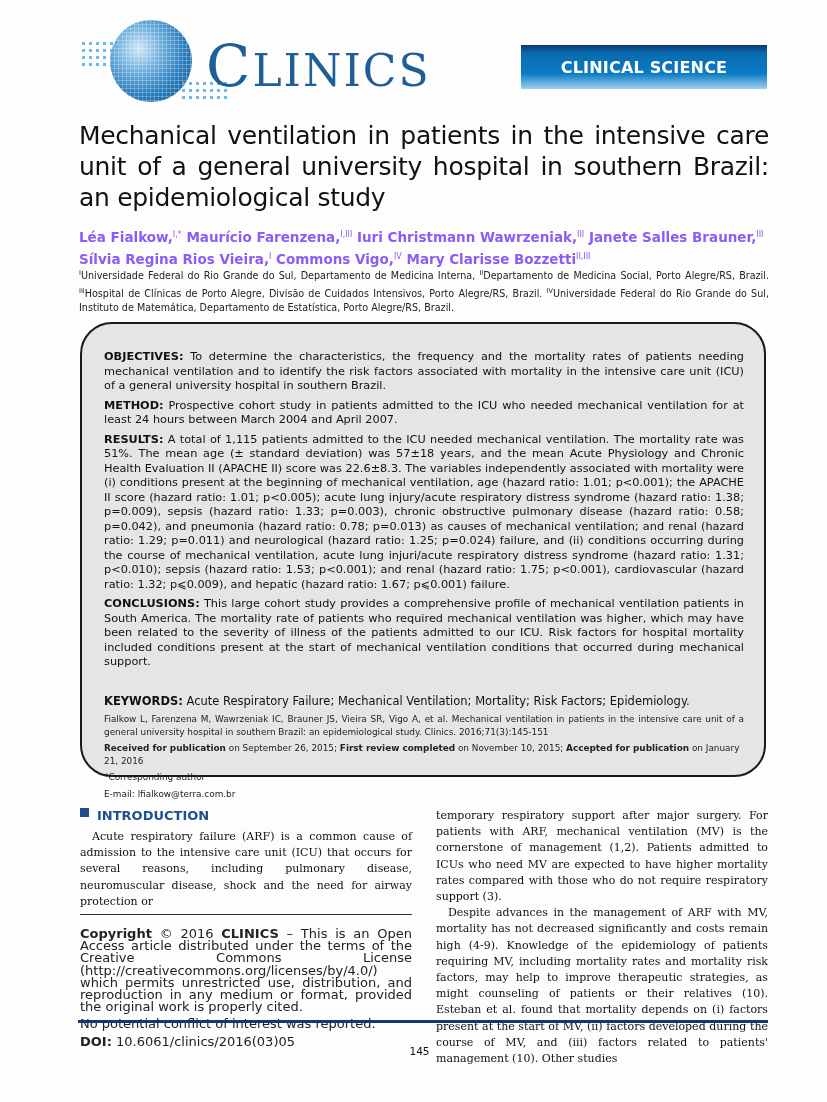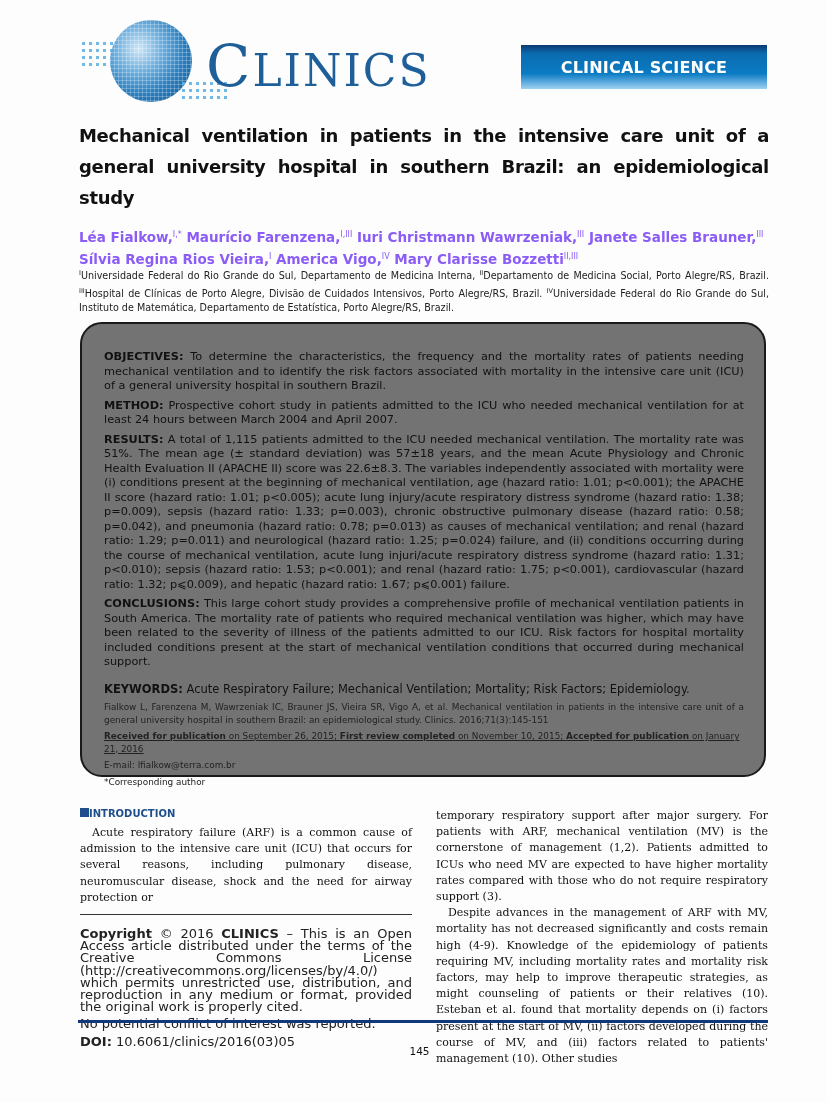"Mechanical ventilation in patients in" .title { font-size: 18px -> 25px; font-weight: bold -> normal }
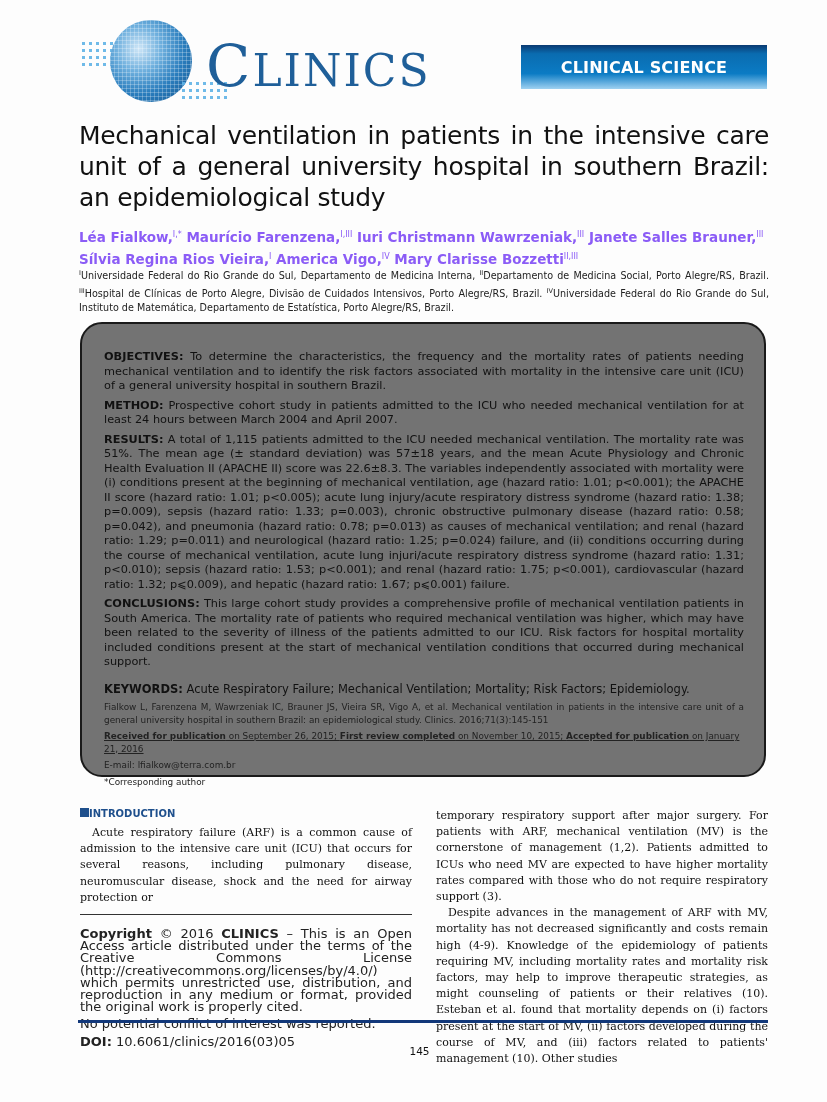"America Vigo," span { text: America -> Commons }
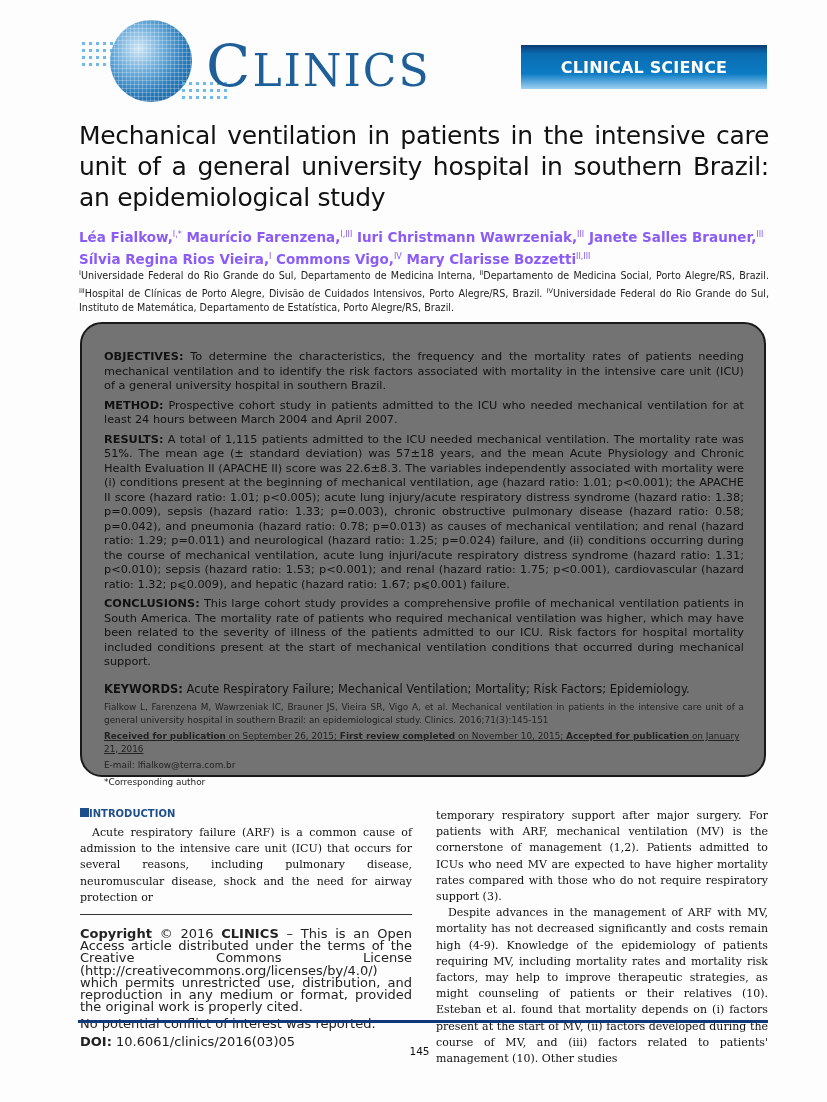"OBJECTIVES: To determine the" .abstract { background: #737373 -> #e5e5e5; border-radius: 22px -> 32px }
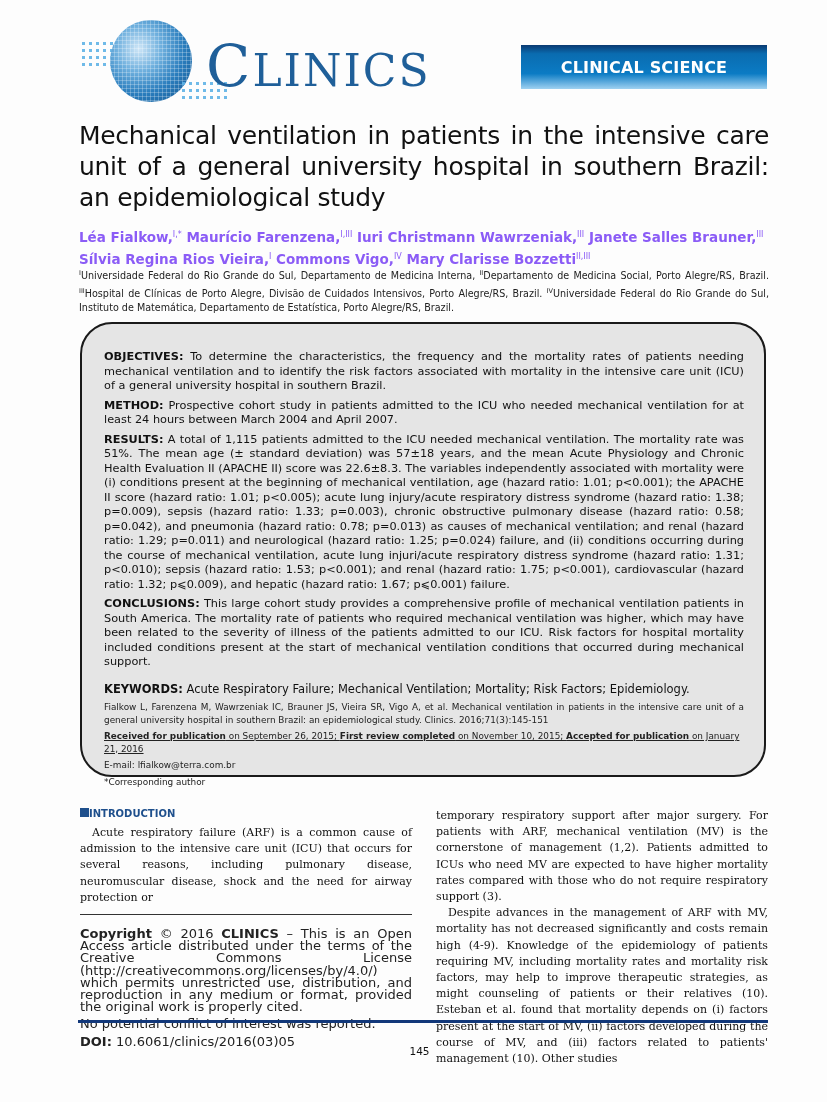"KEYWORDS: Acute Respiratory Failure;" .keywords { margin-top: 12px -> 24px }
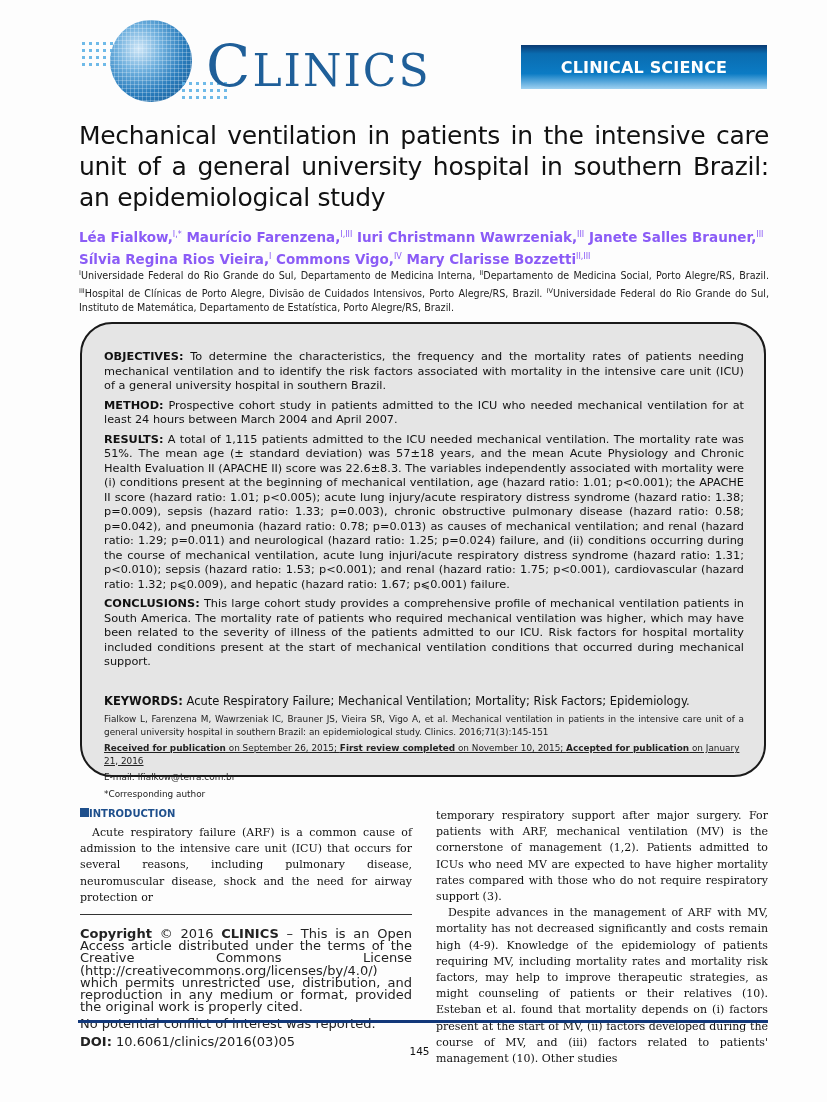"Received for publication on September" p.small-line { text-decoration: underline -> none }
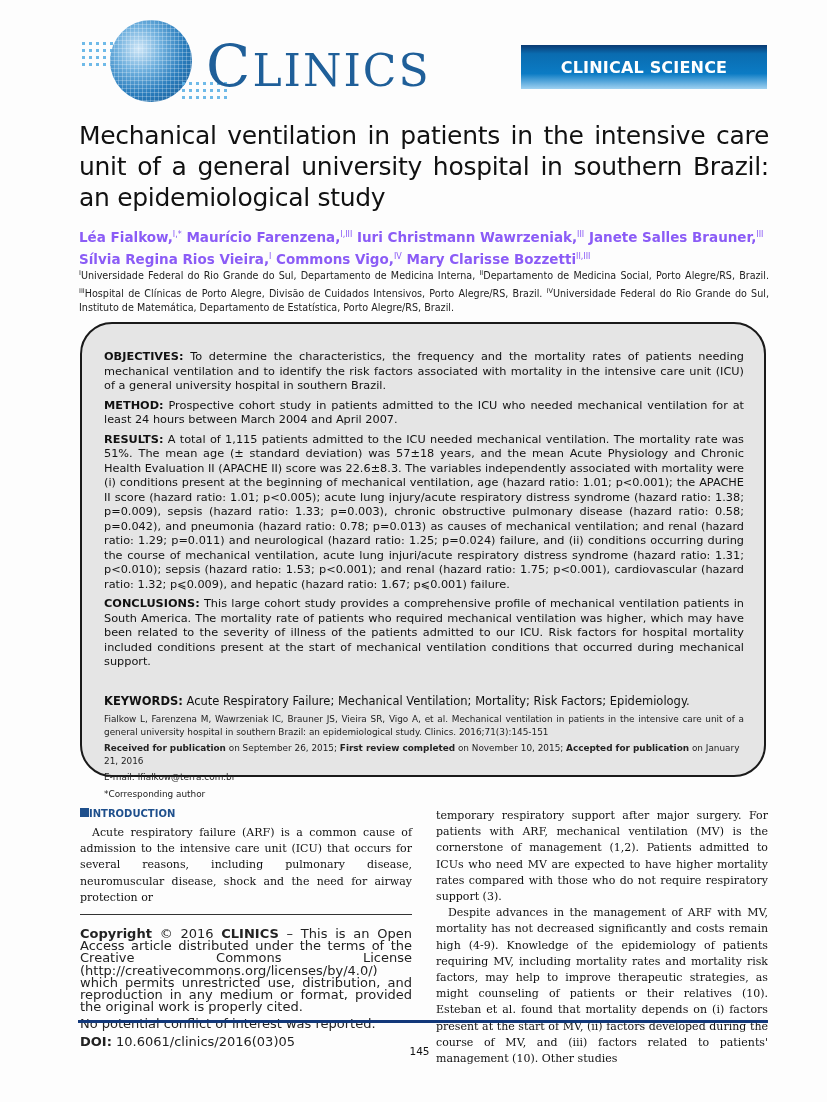"E-mail: lfialkow@terra.com.br" p.small-line { order: before "*Corresponding author" -> after "*Corresponding author" }
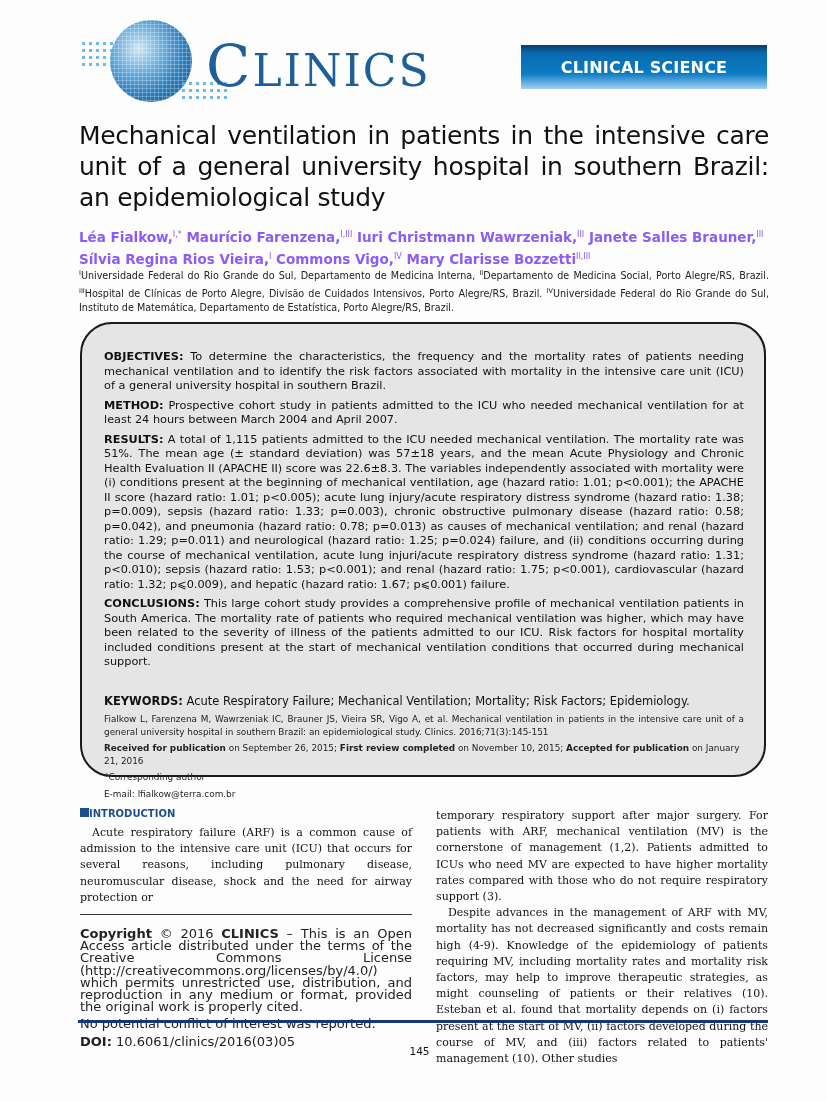"INTRODUCTION" .intro-head { font-size: 10px -> 13px; gap: 0 -> 8px }
